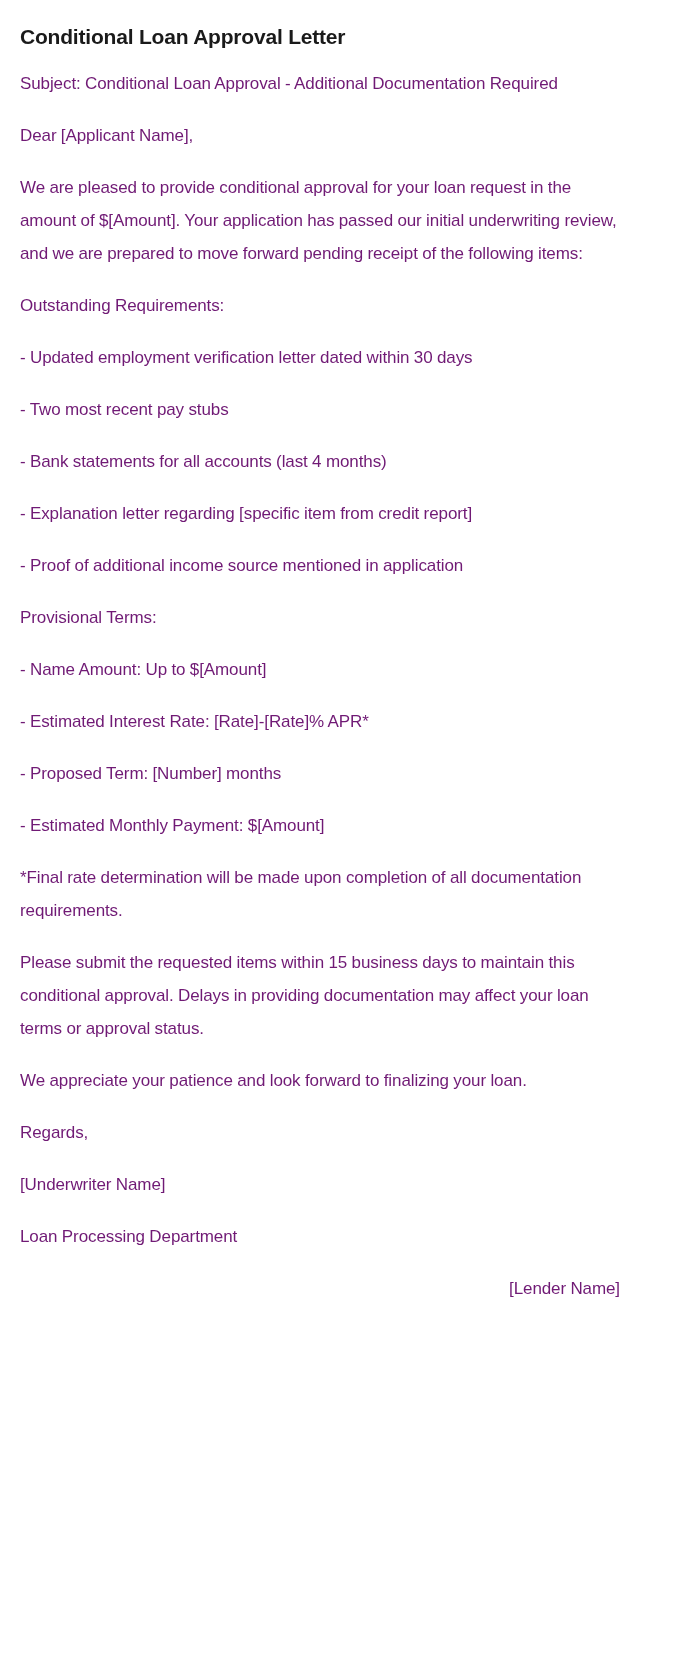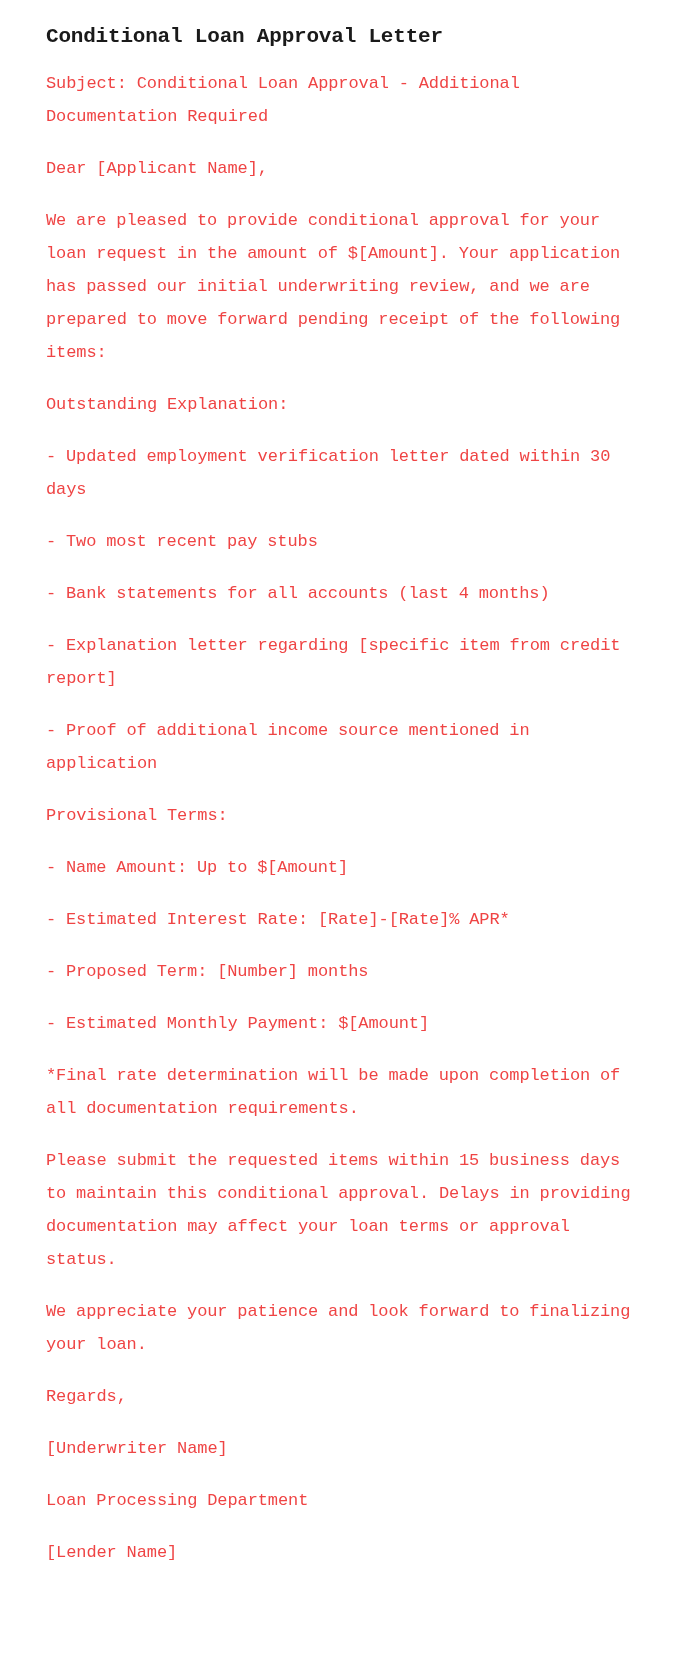"Conditional Loan Approval Letter" .page { font-family: Liberation Mono, monospace -> none; padding: 24px 62px 40px 46px -> 24px 62px 40px 20px }
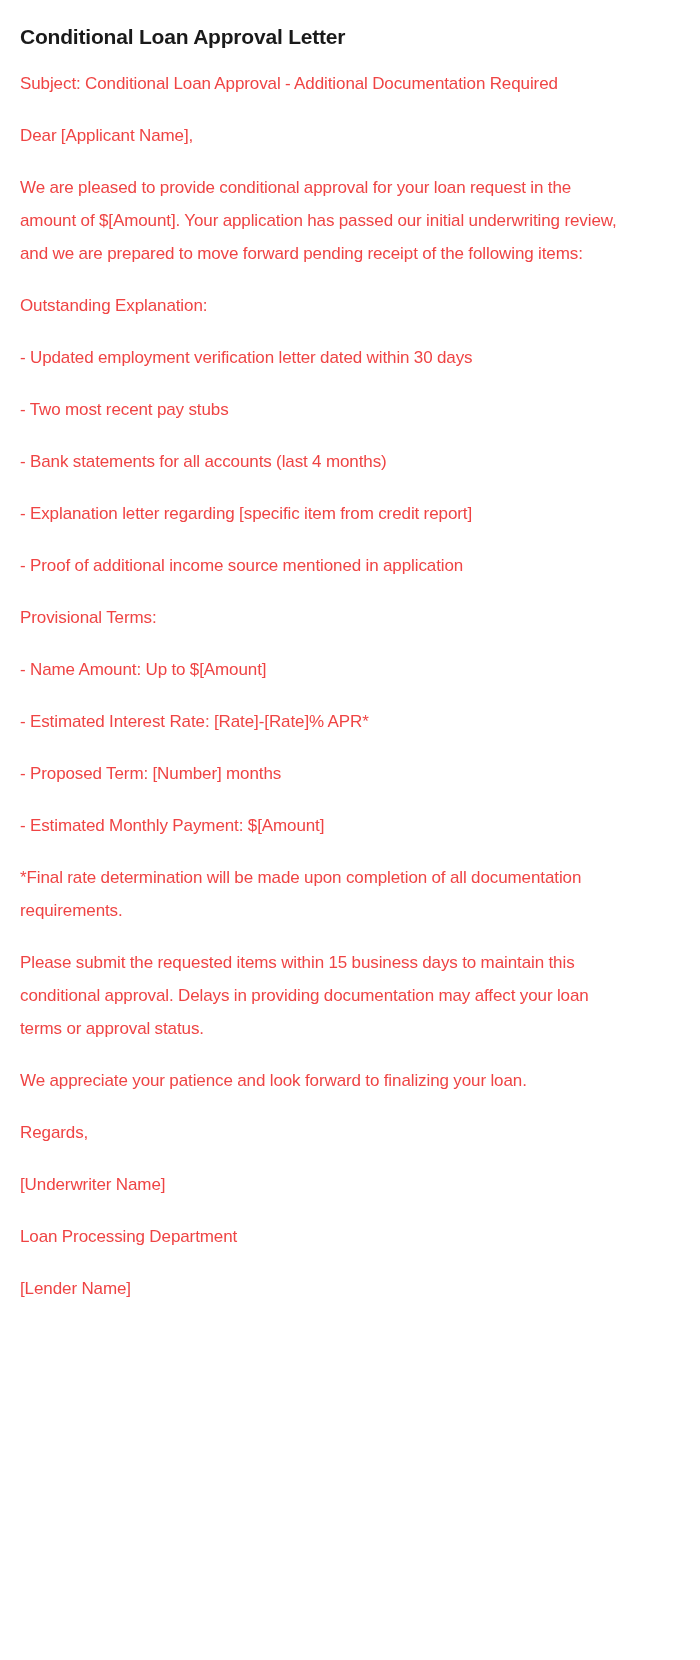"Subject: Conditional Loan Approval -" .para { color: #ef4444 -> #701a75 }
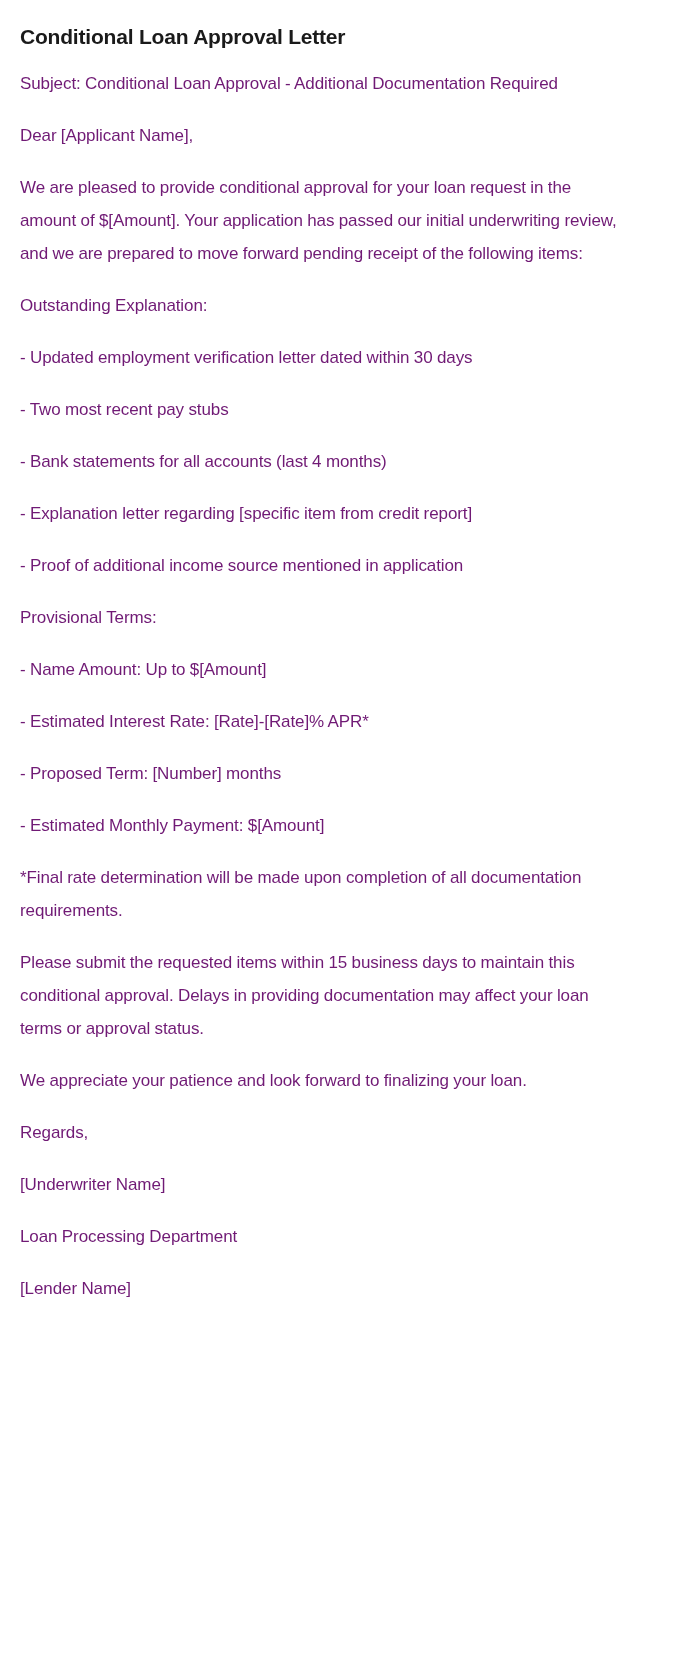"Outstanding Explanation:" p.para { text: Explanation -> Requirements }
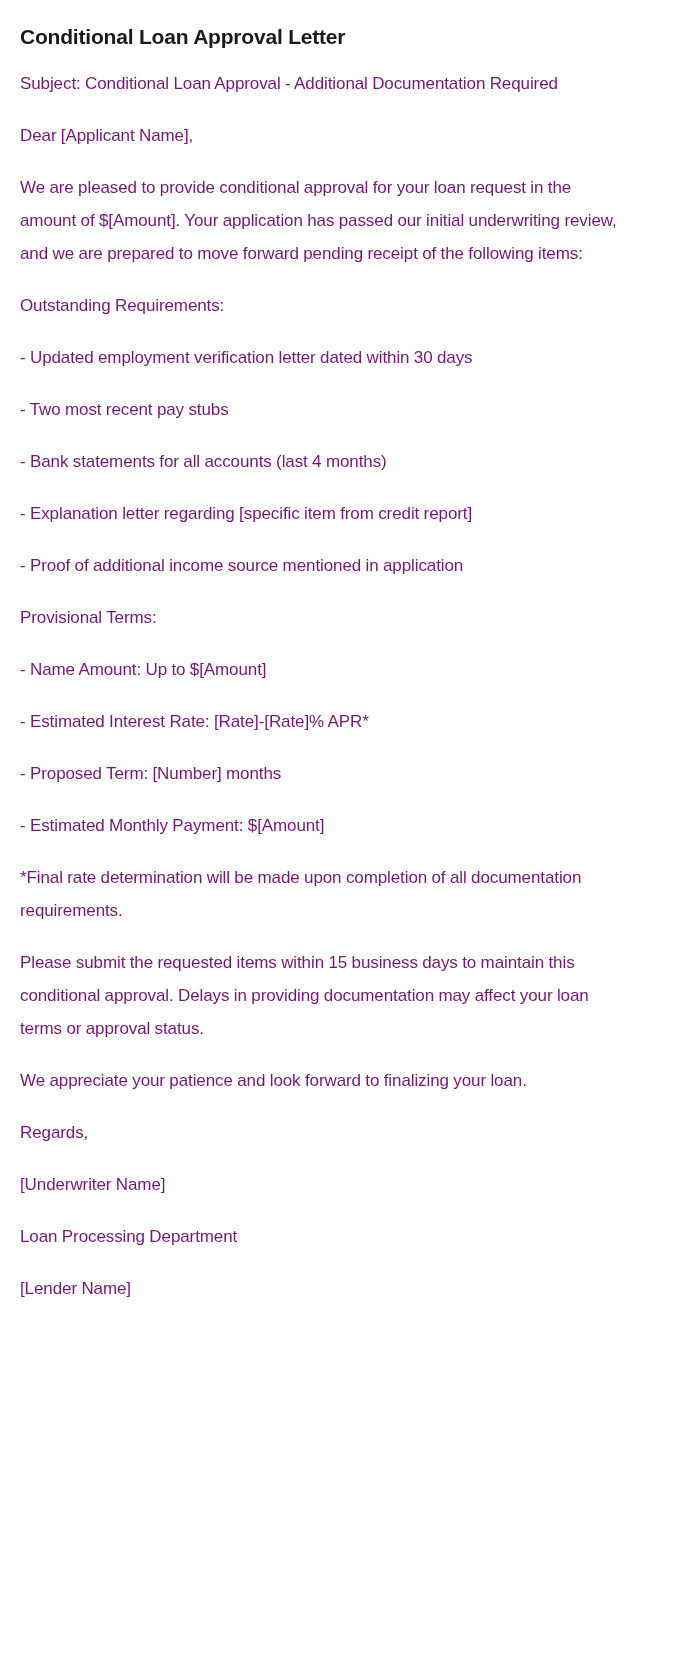"[Lender Name]" .para:last-child { text-align: none -> right }
